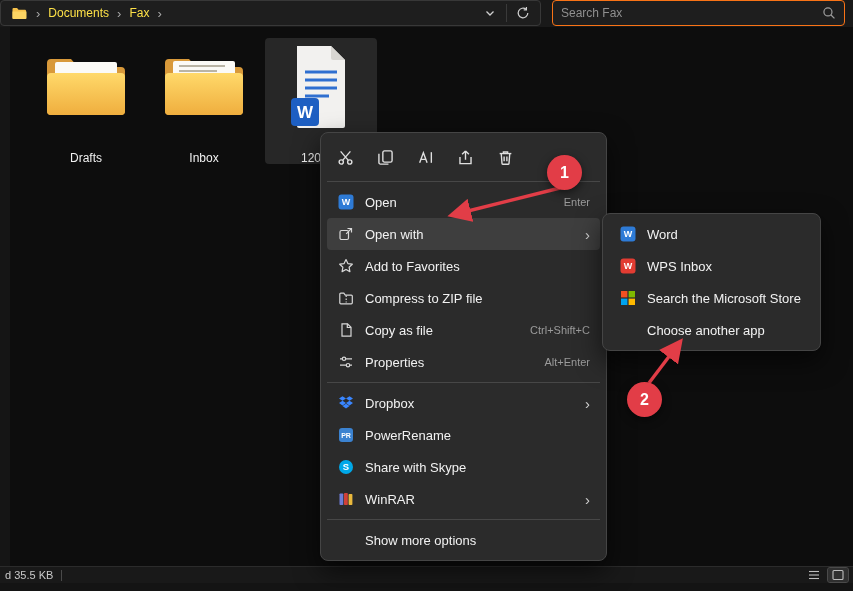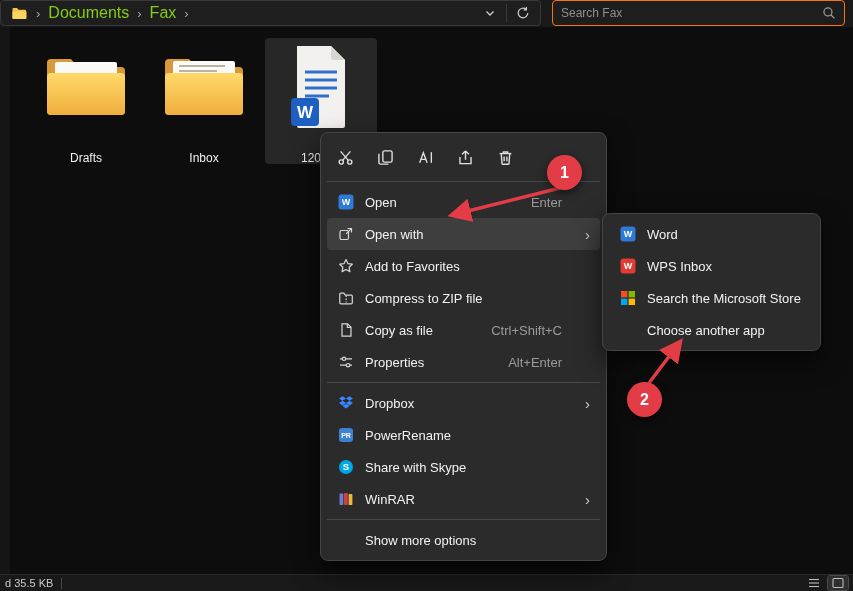"Documents" .crumb { color: #84cc16 -> #fde047; font-size: 16px -> 12px }
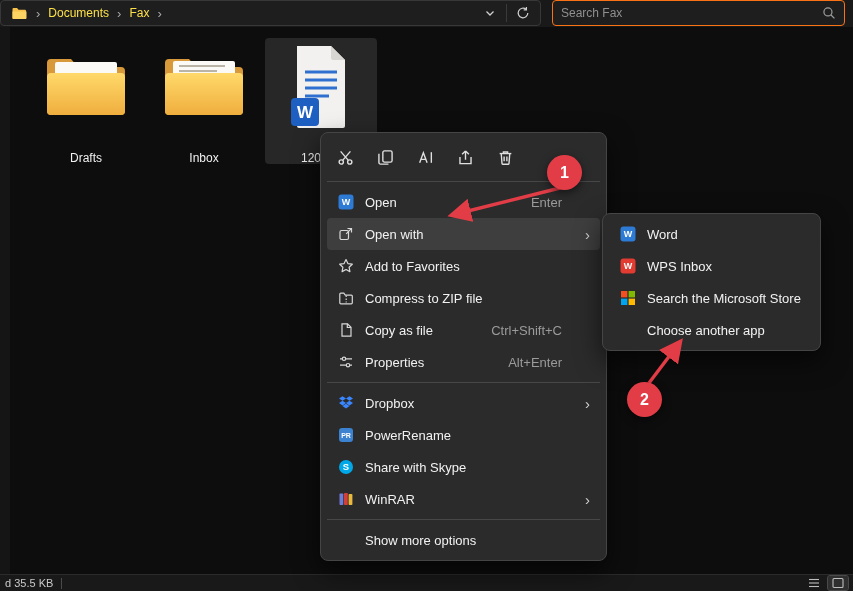"Enter" .menu-item .sc { font-size: 13px -> 11px; margin-right: 28px -> none }
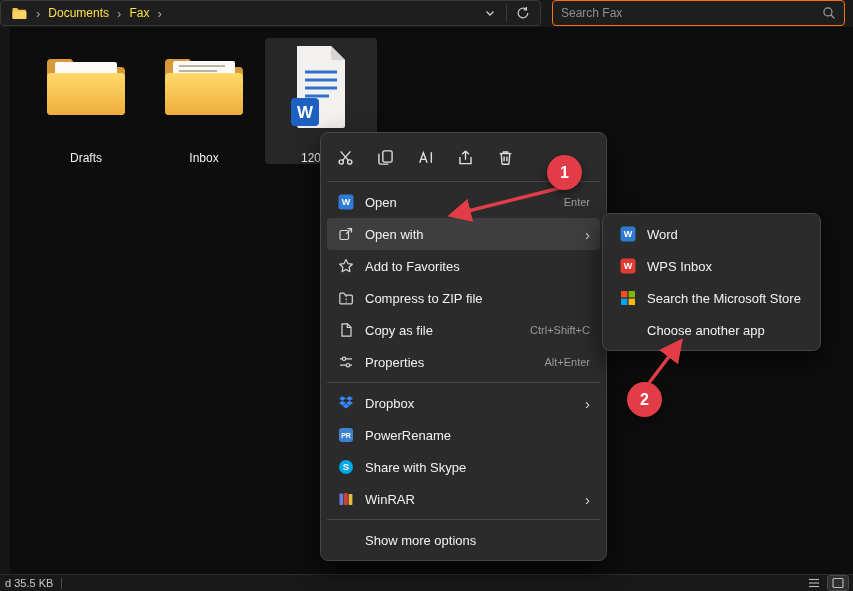"d 35.5 KB" .statusbar { bottom: 0 -> 8px }
